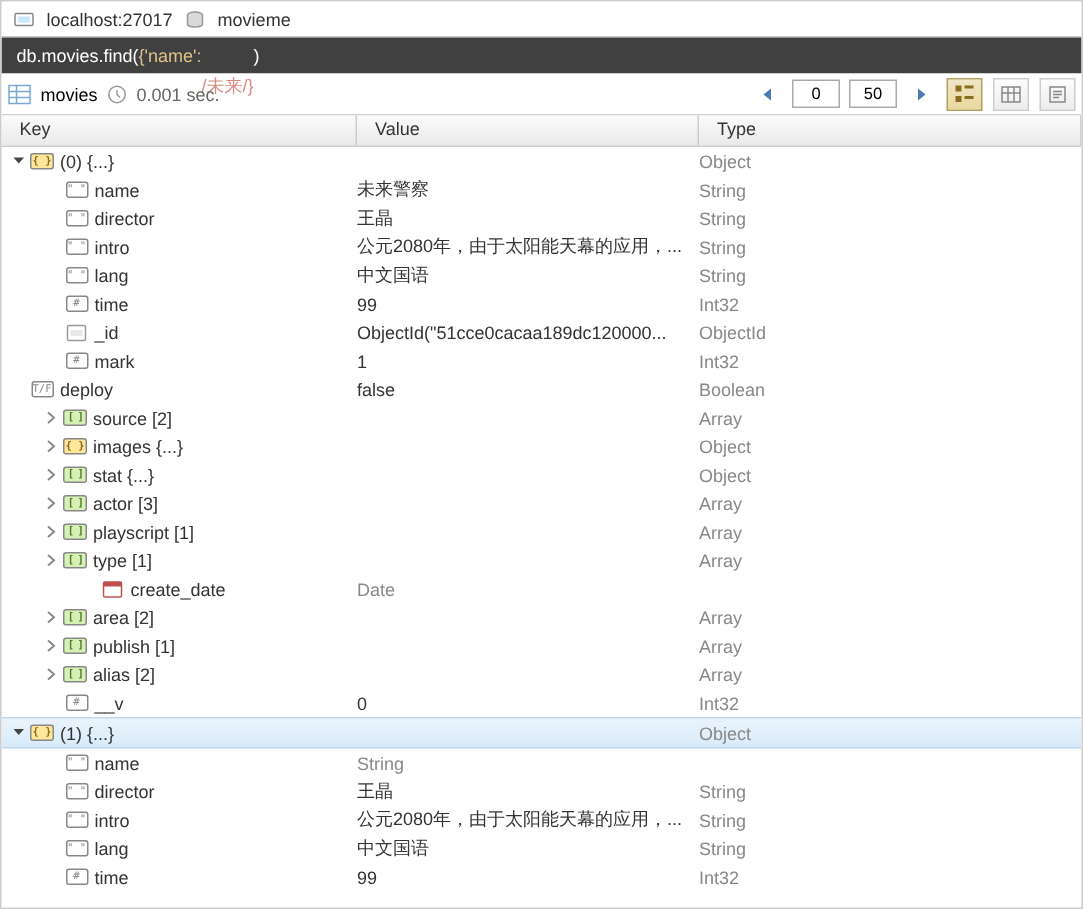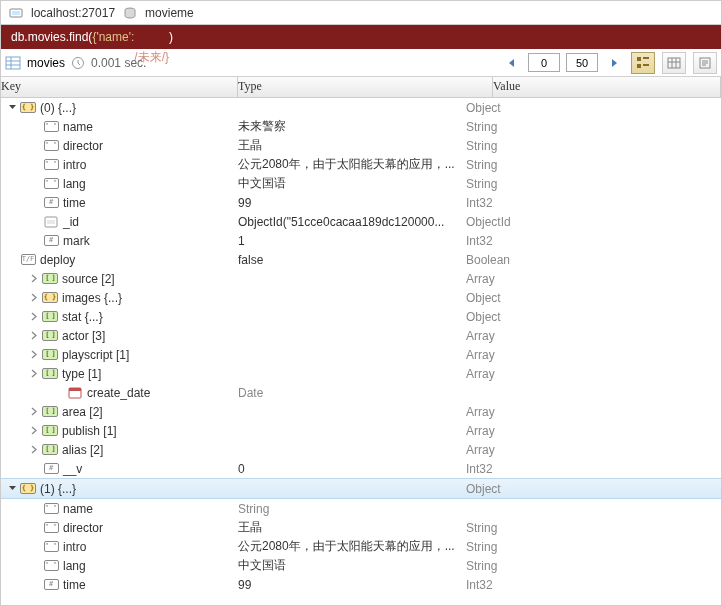"db.movies.find(" .querybar { background: #7f1d1d -> #404040 }
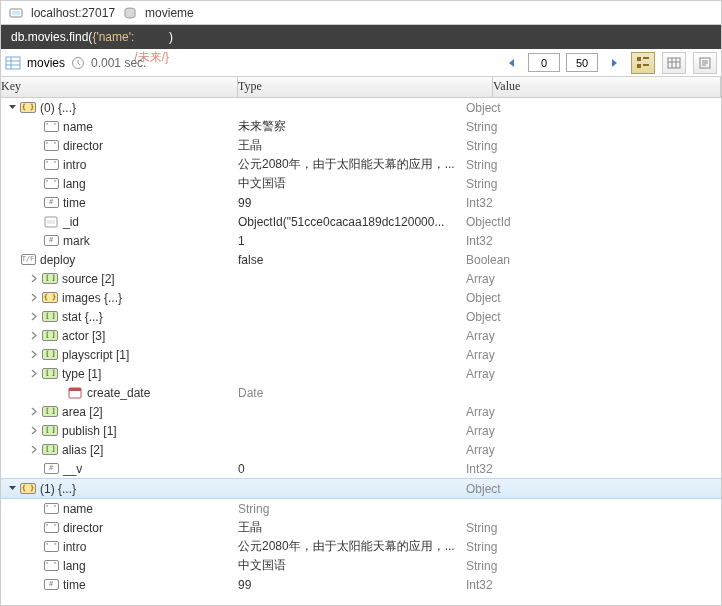"Key" .headers .hc { font-family: Liberation Serif, serif -> none; padding: 2px 0 -> 2px 12px }
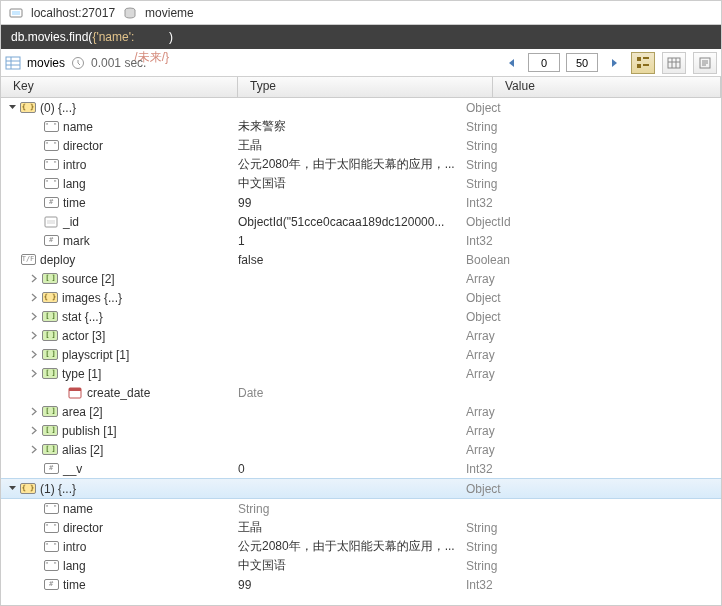"Type" div.hc { order: before "Value" -> after "Value" }
